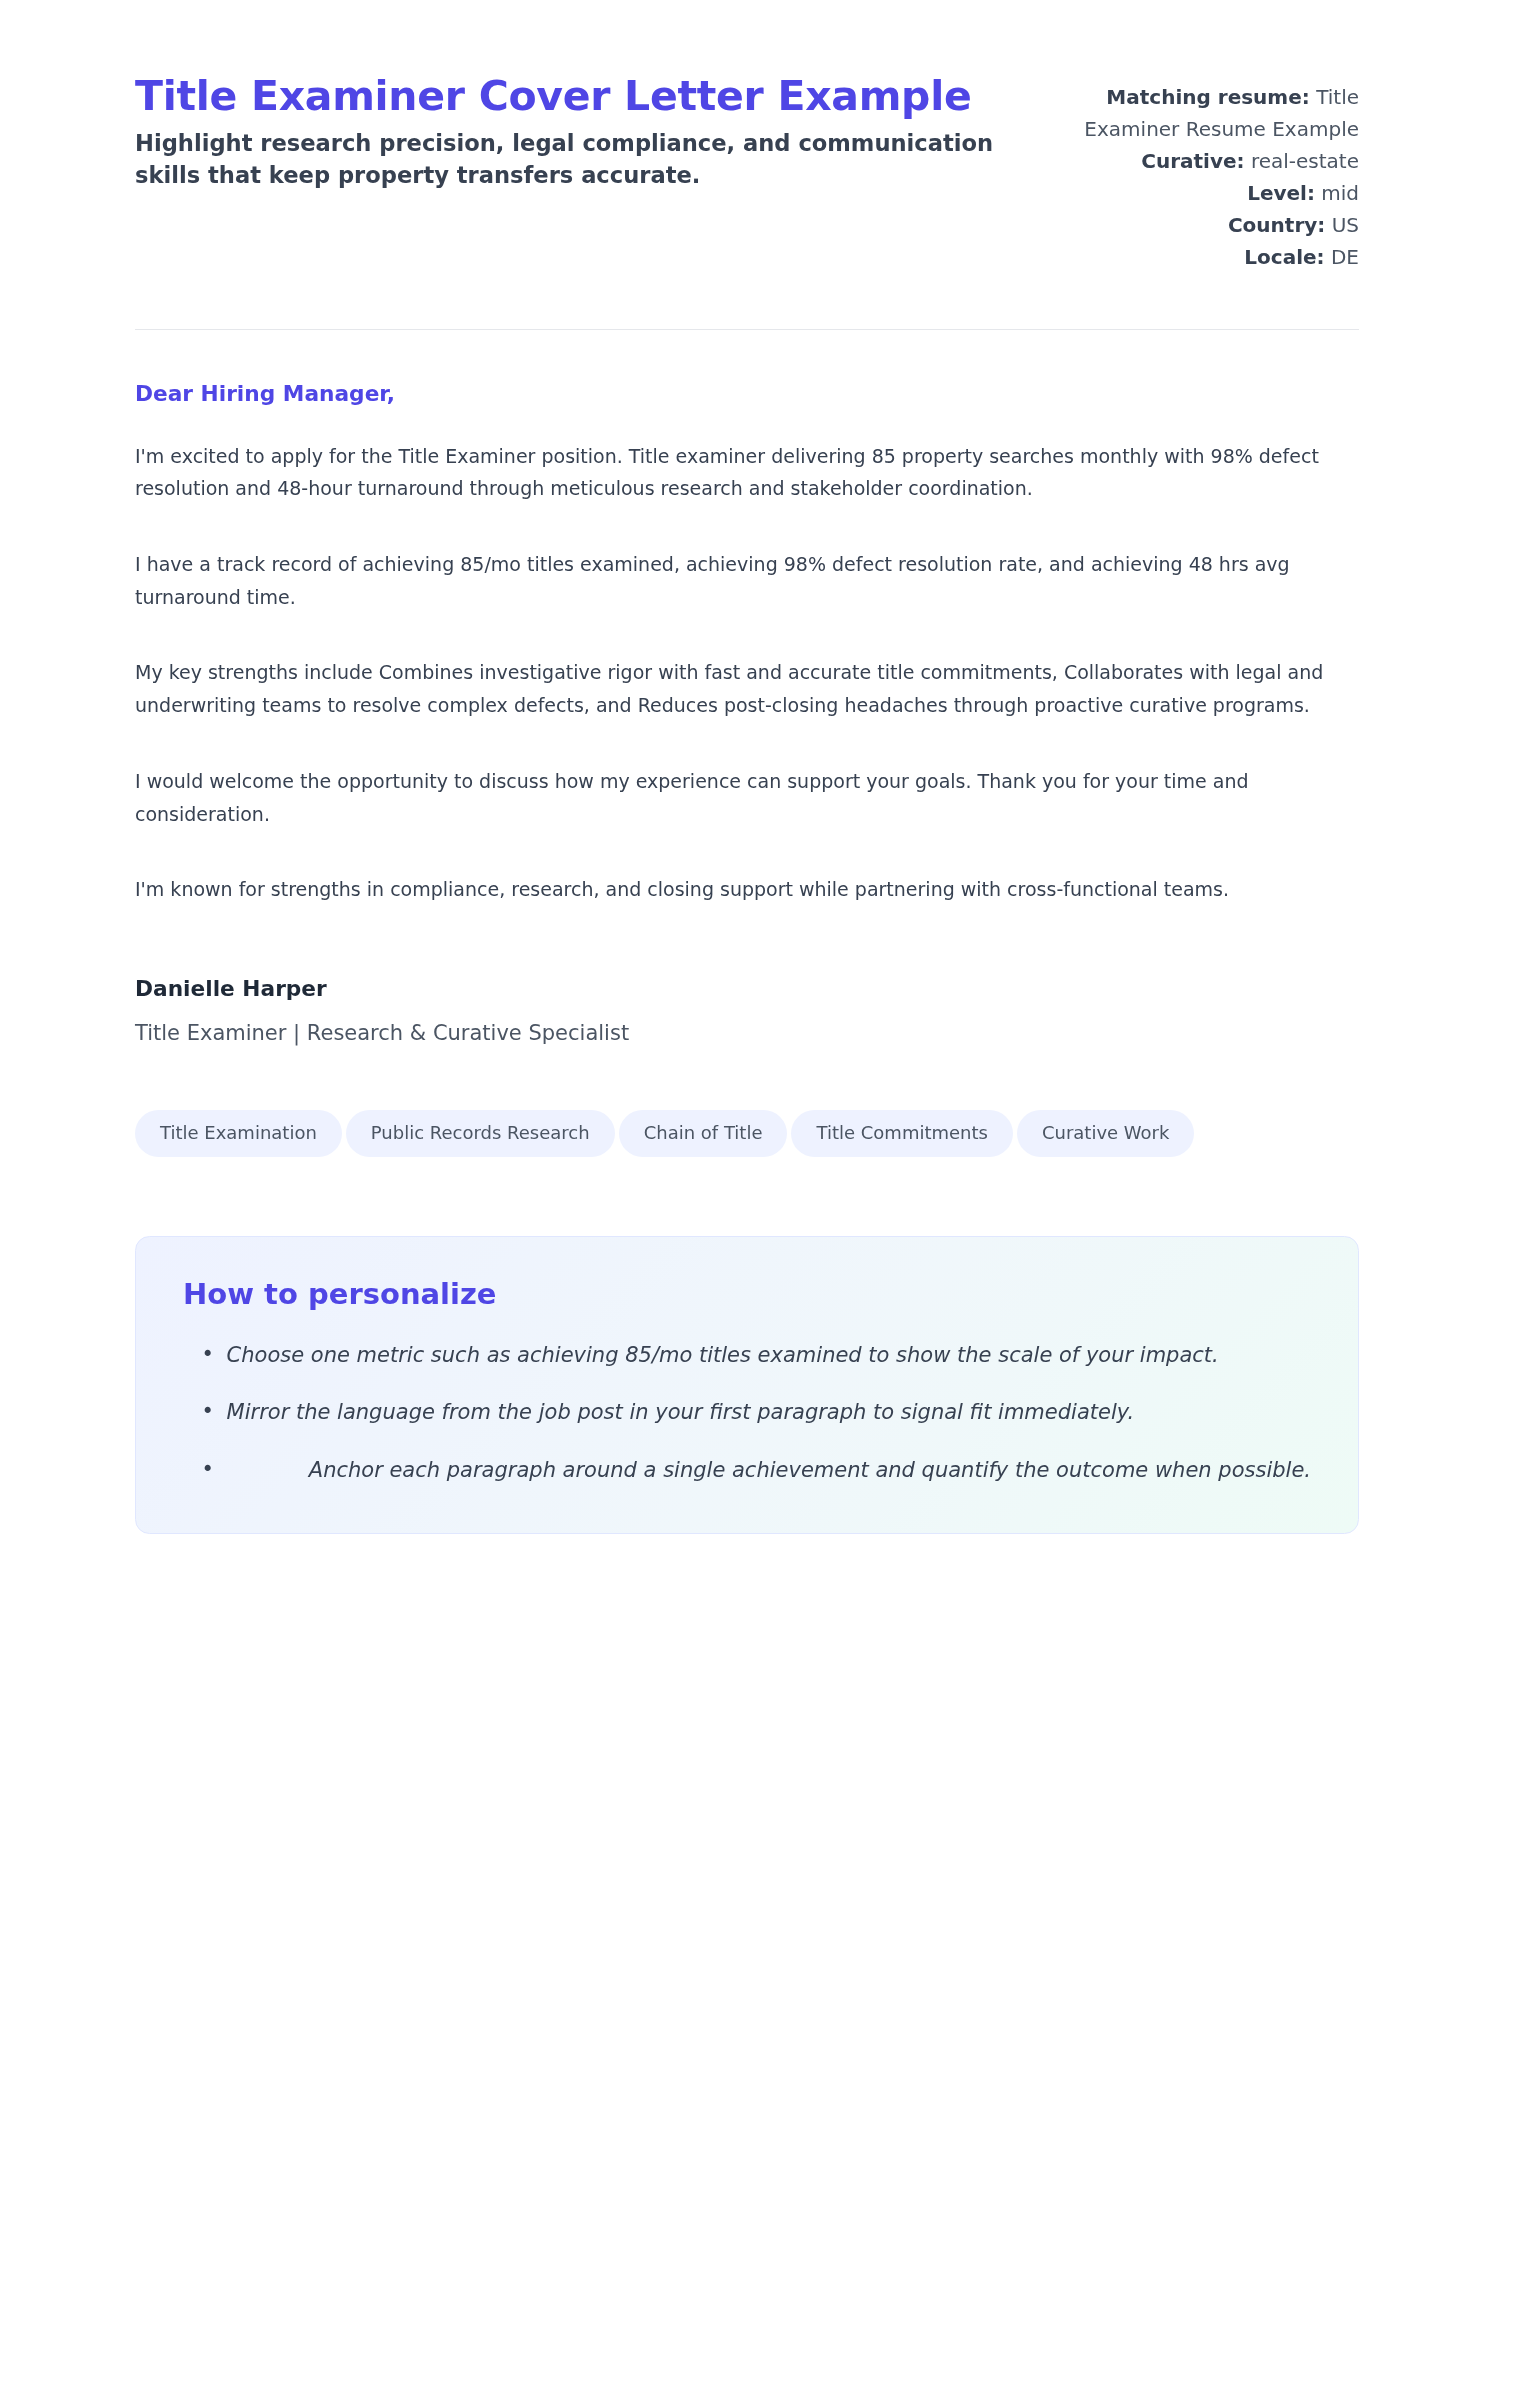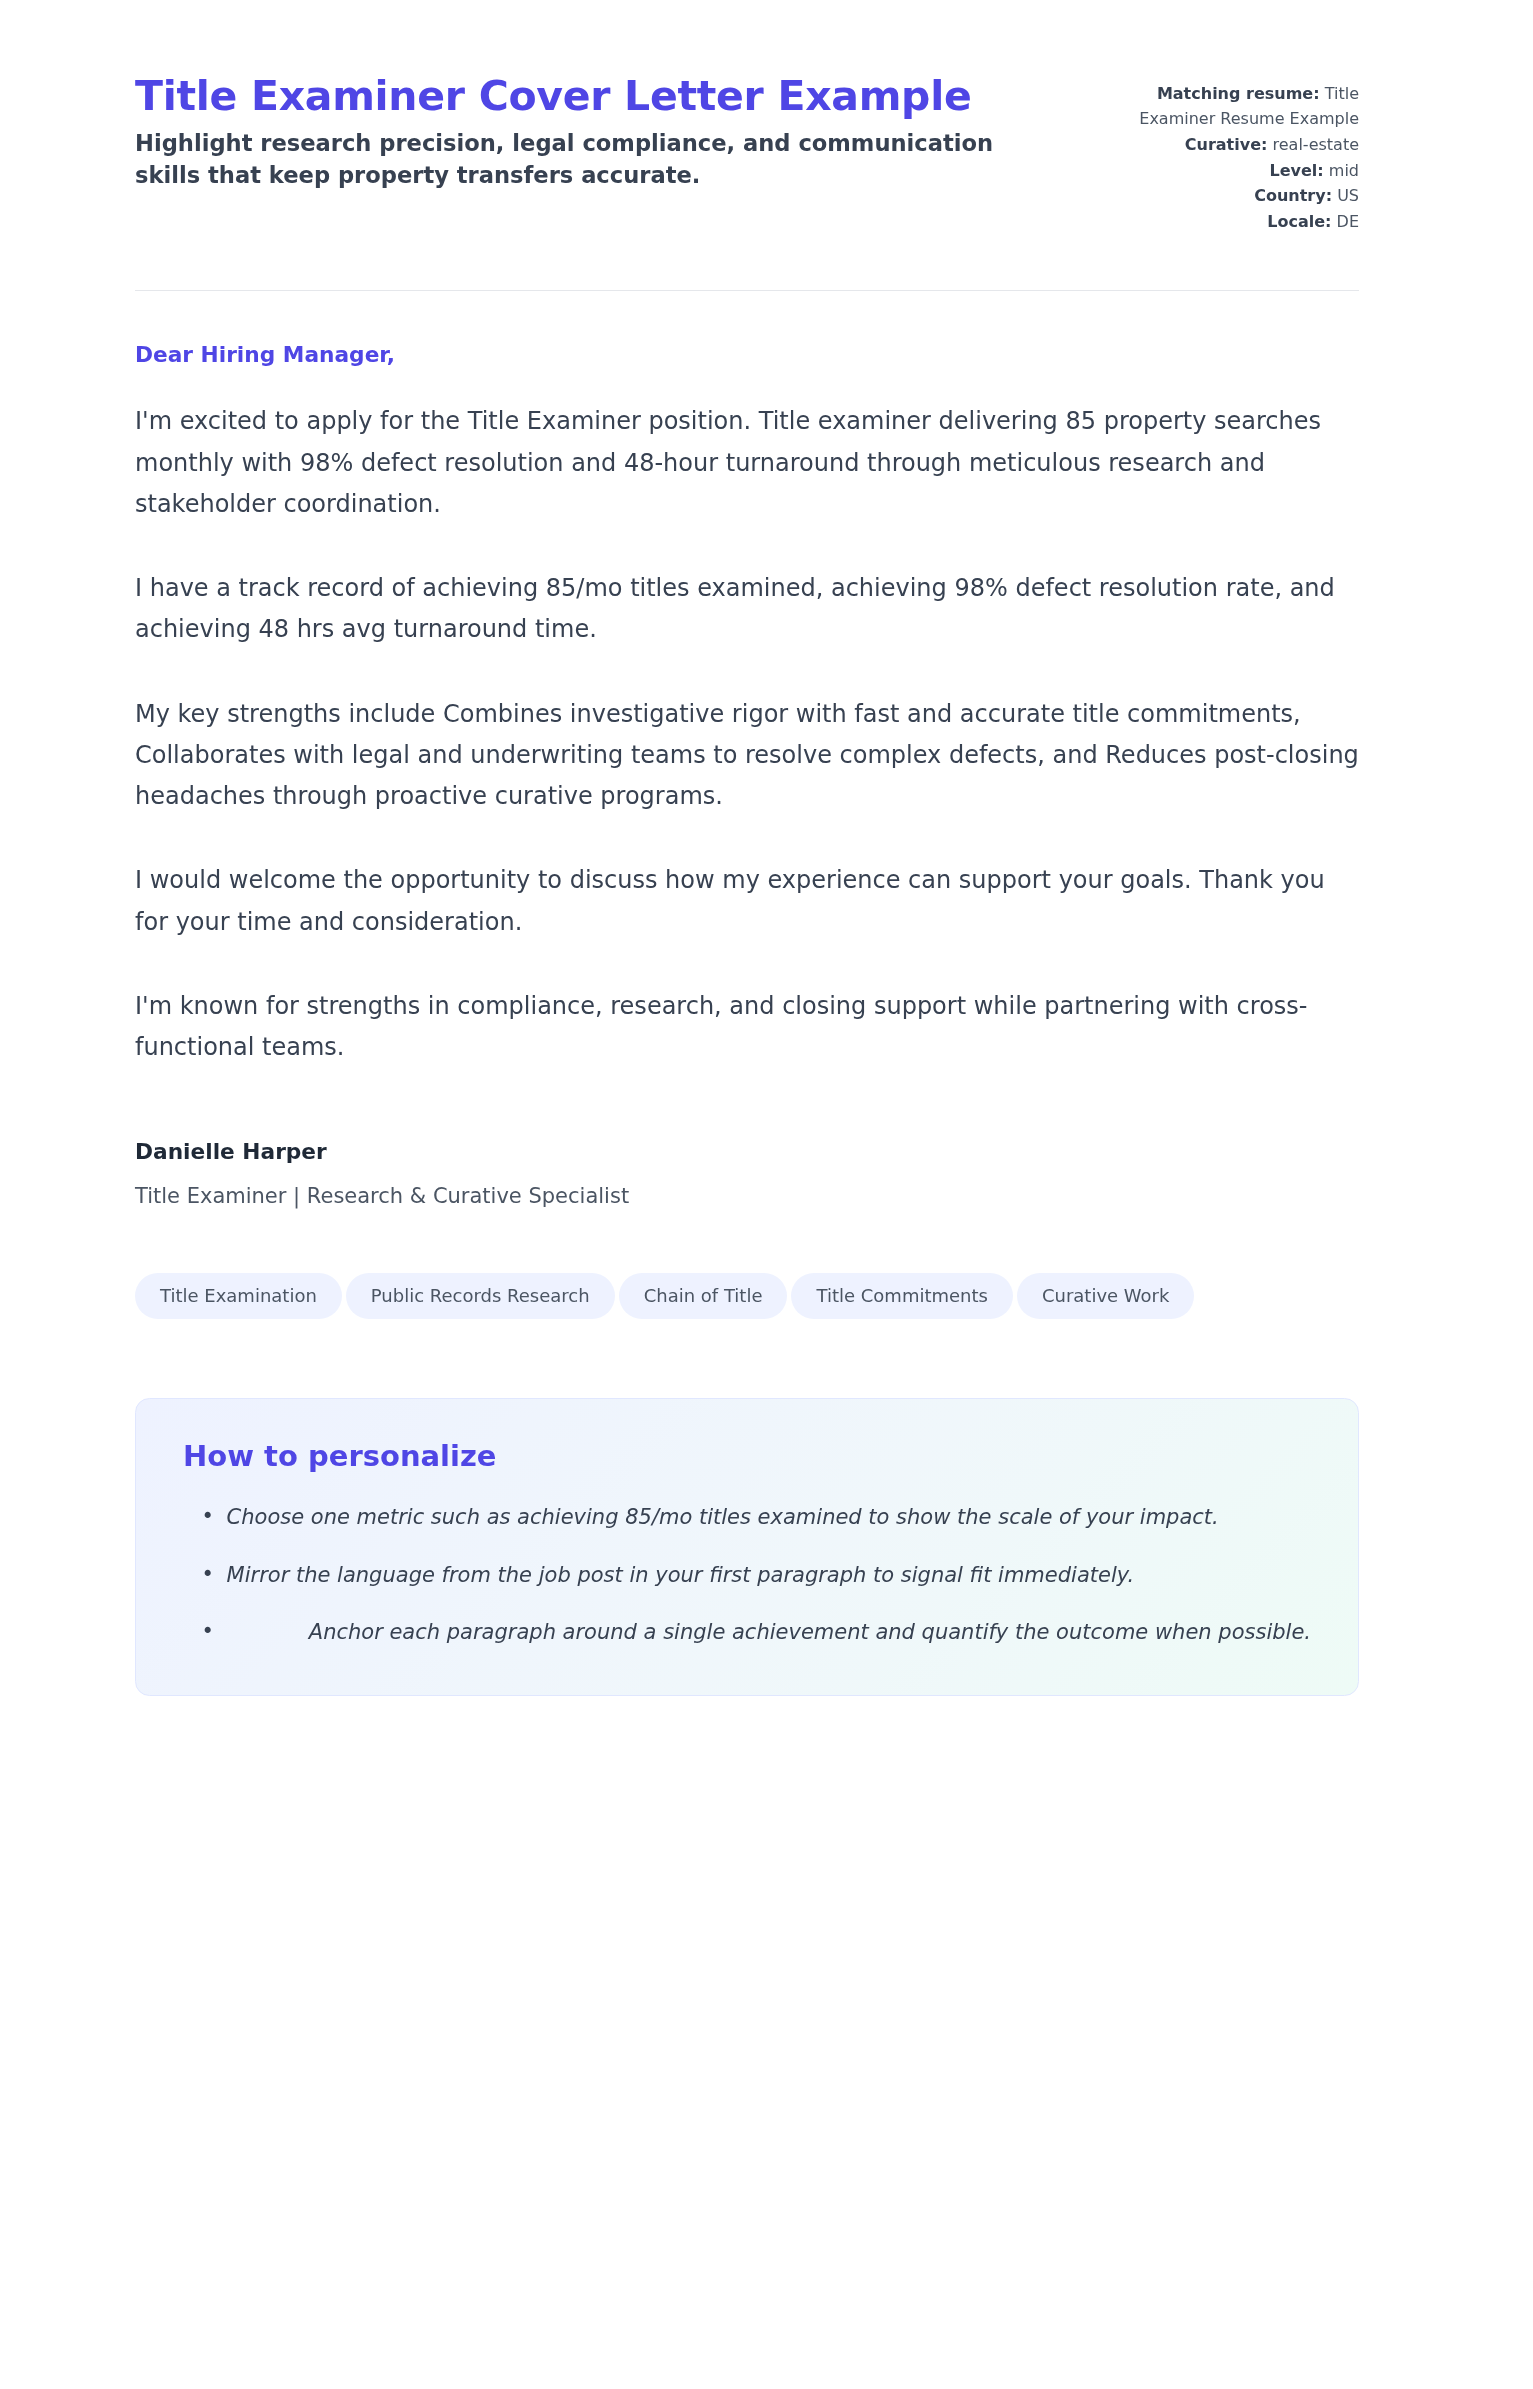"Matching resume: Title Examiner Resume" .meta { font-size: 16px -> 20px }
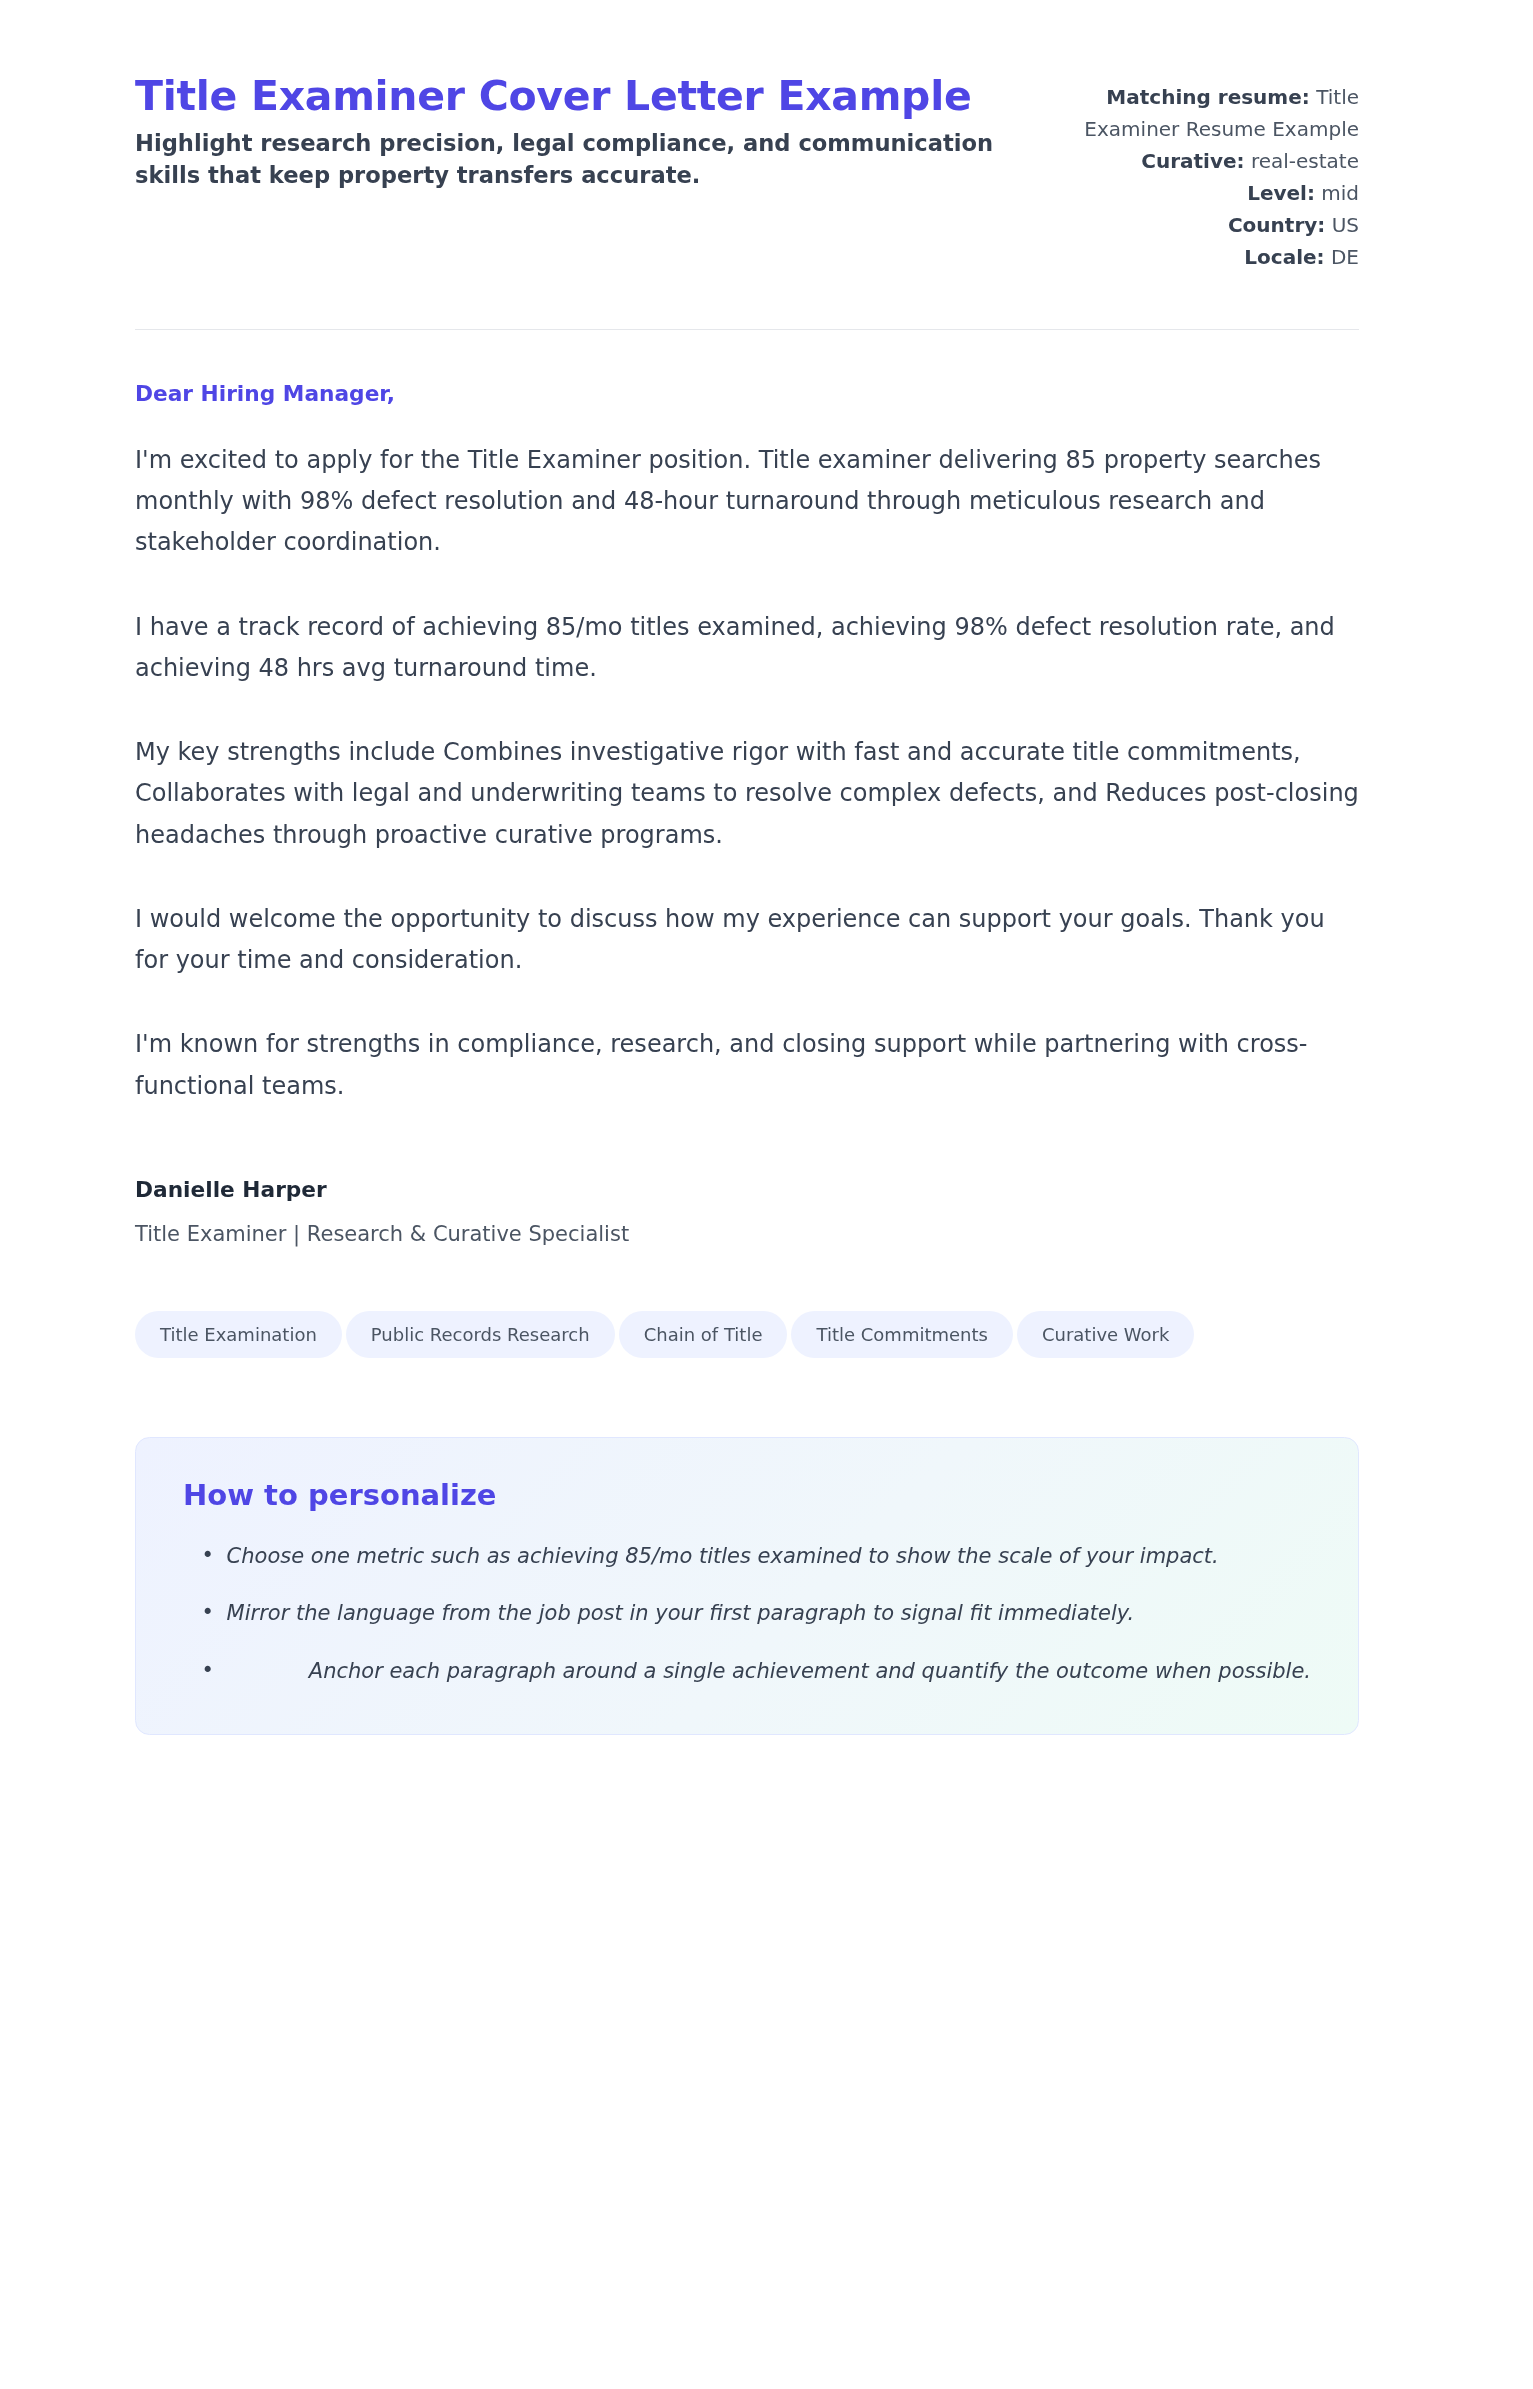"I'm excited to apply for" .para { font-size: 24px -> 19px }
